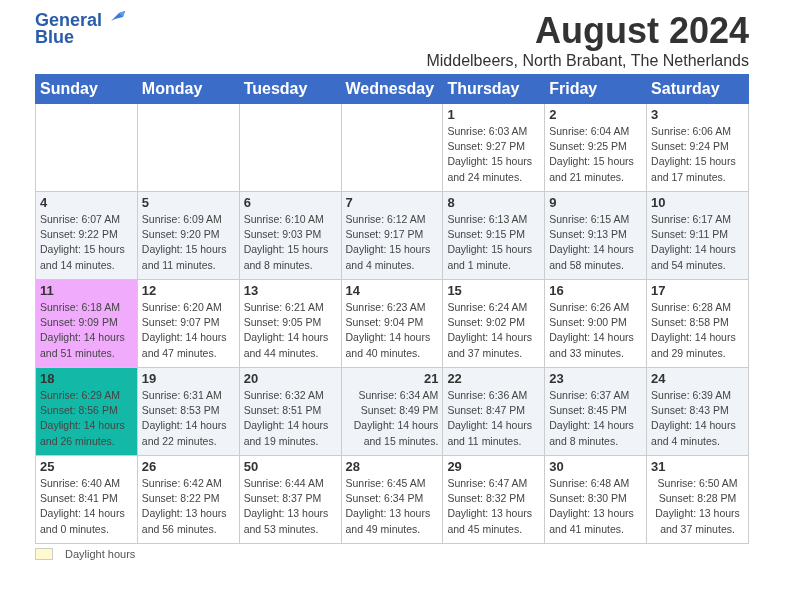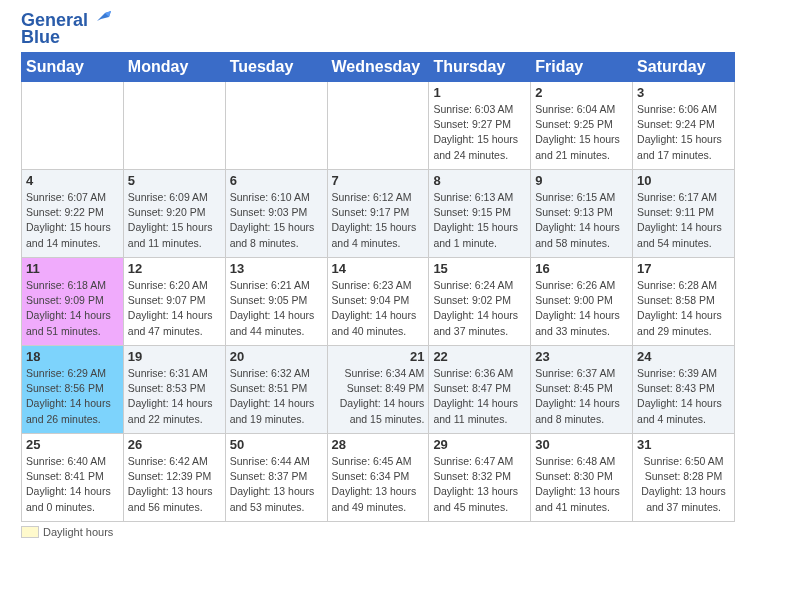"General" .page { margin-left: none -> 14px }
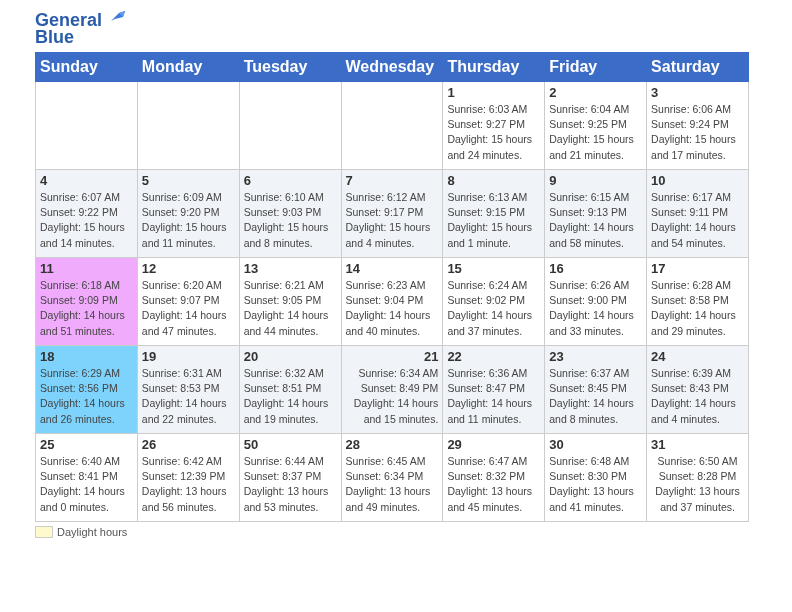"August 2024" div.title-block { html: none -> <div> <div>August 2024</div> <div>Middelbeers, North Brabant, The Netherlands</div> </div> }
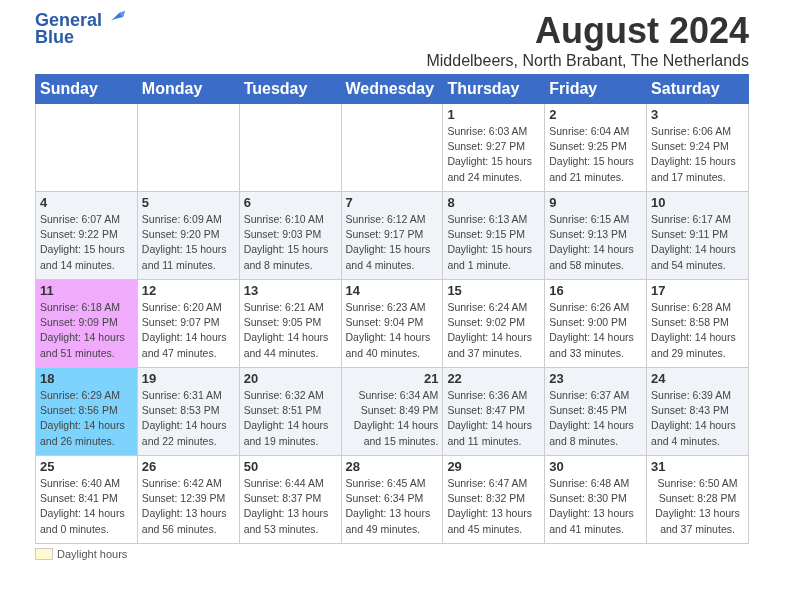"18" td { background: #7dd3fc -> #14b8a6 }
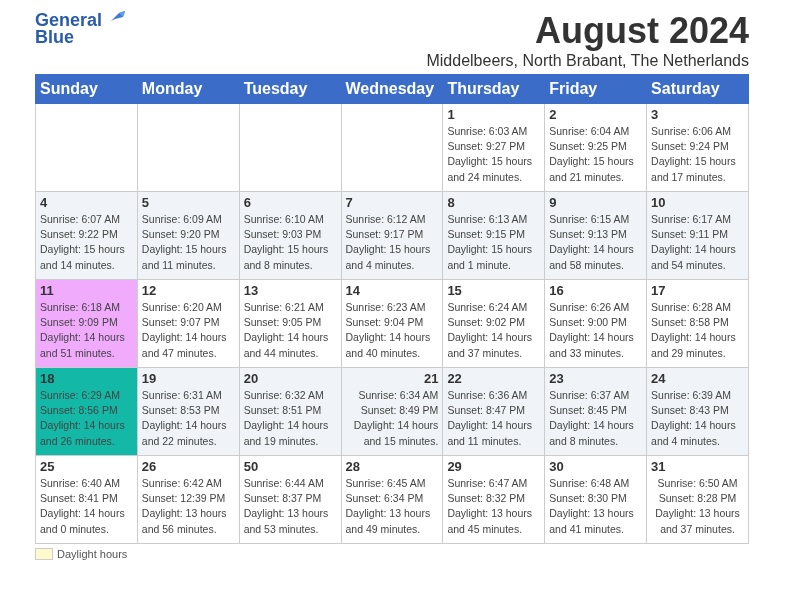"Sunrise: 6:42 AM" div.day-info { text: 12:39 -> 8:22 }
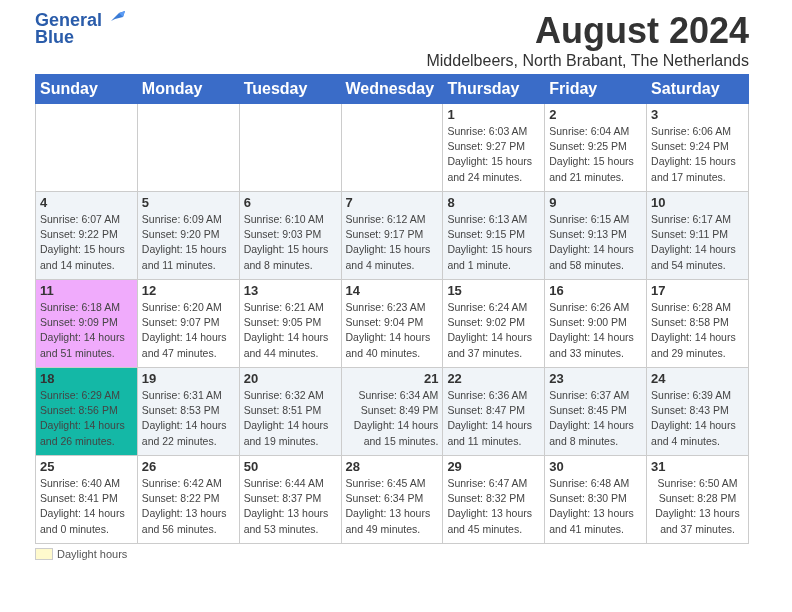"Daylight hours" .footer { gap: 4px -> 12px }
